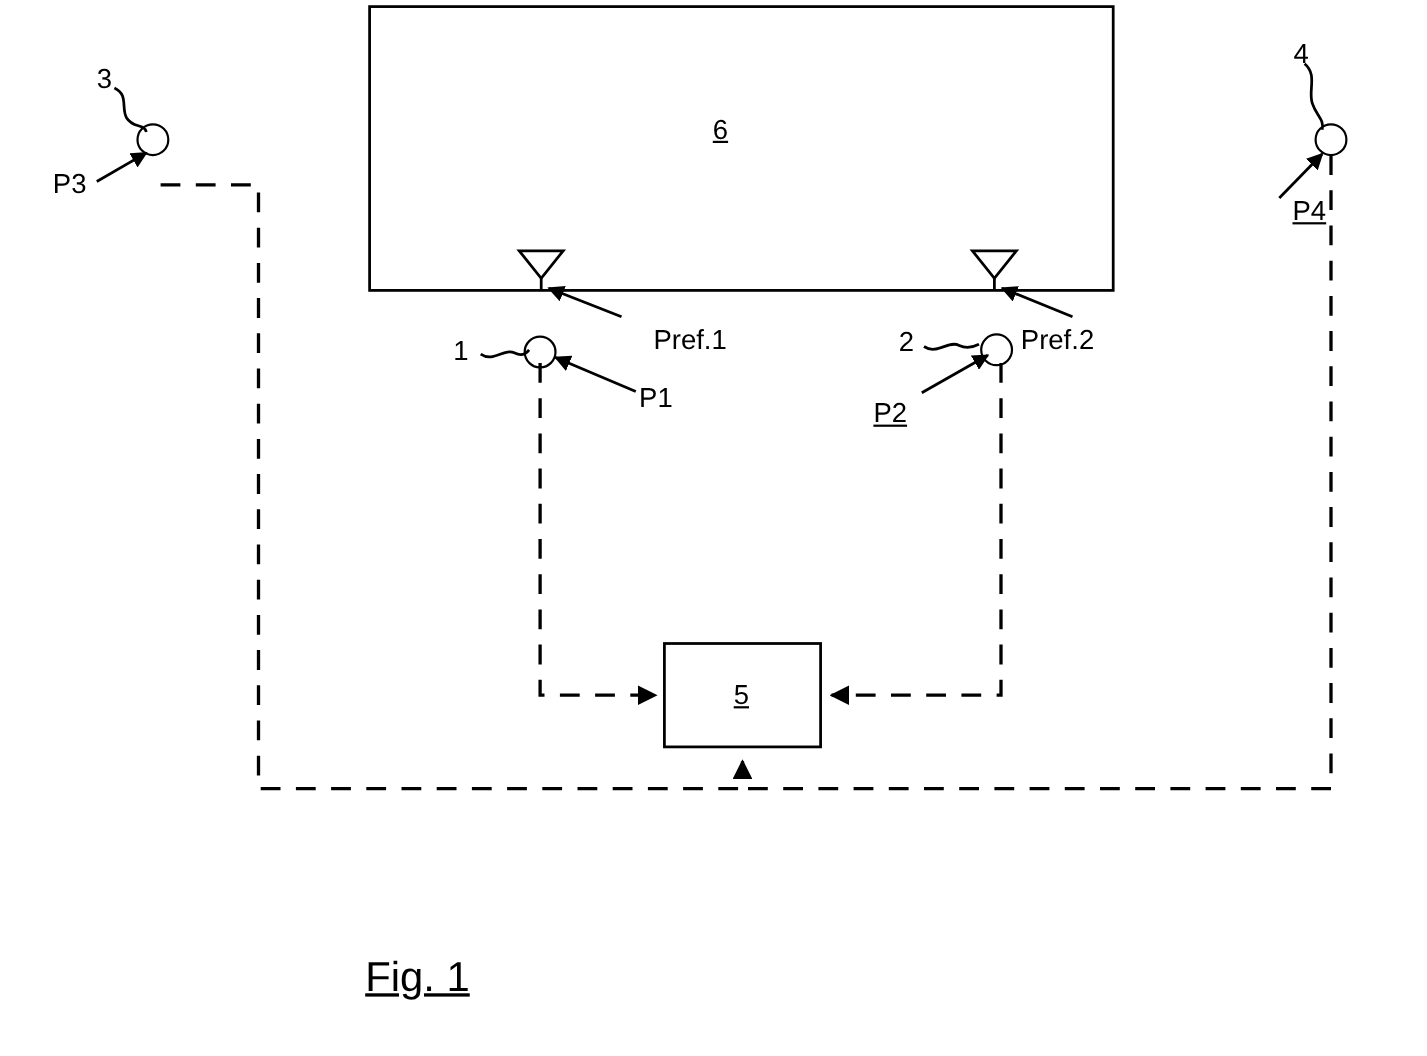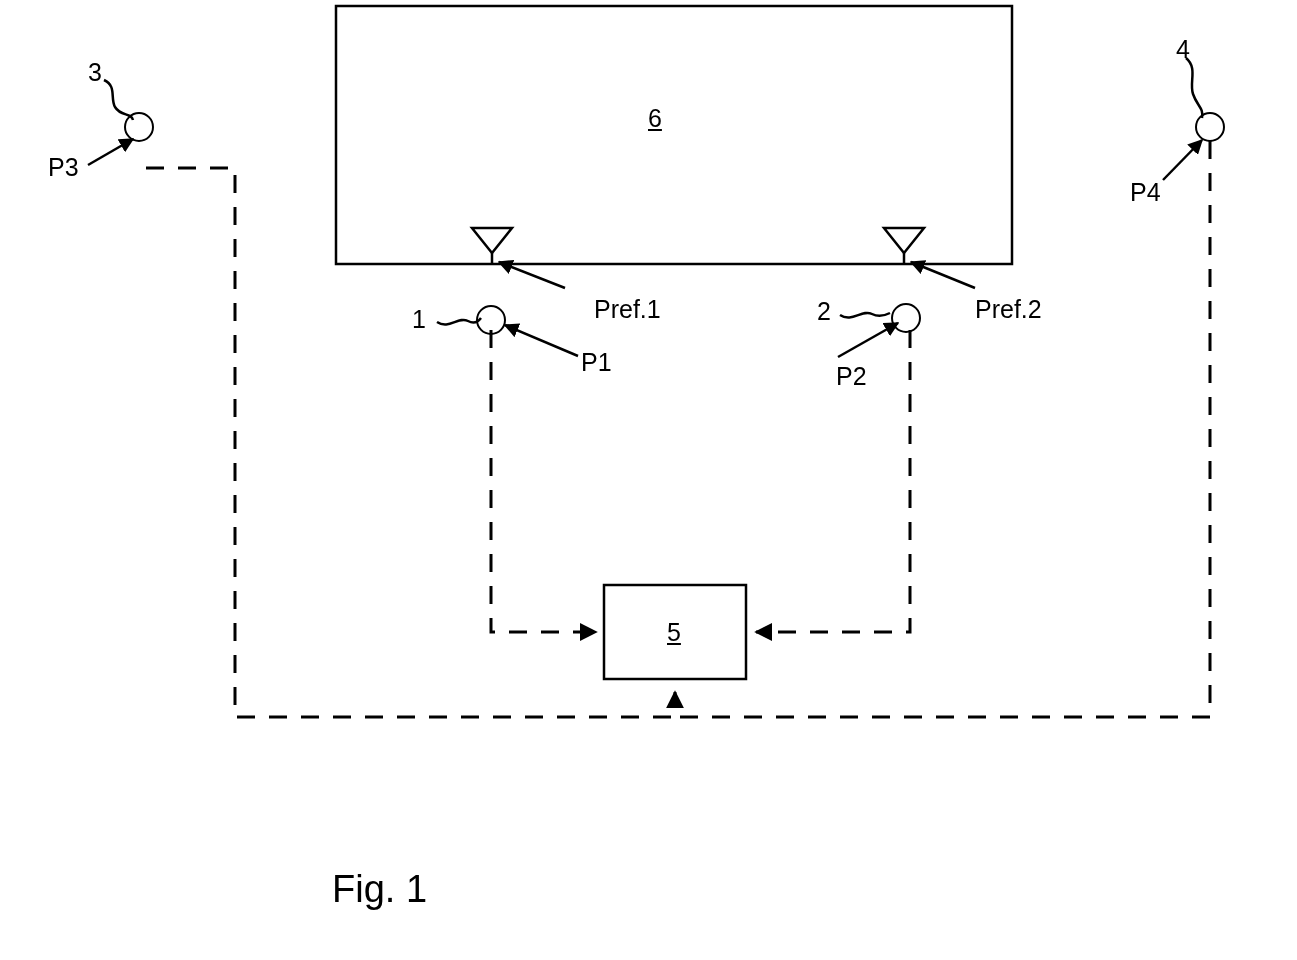"P4" div.lbl { left: 1130px -> 1175px; text-decoration: none -> underline }
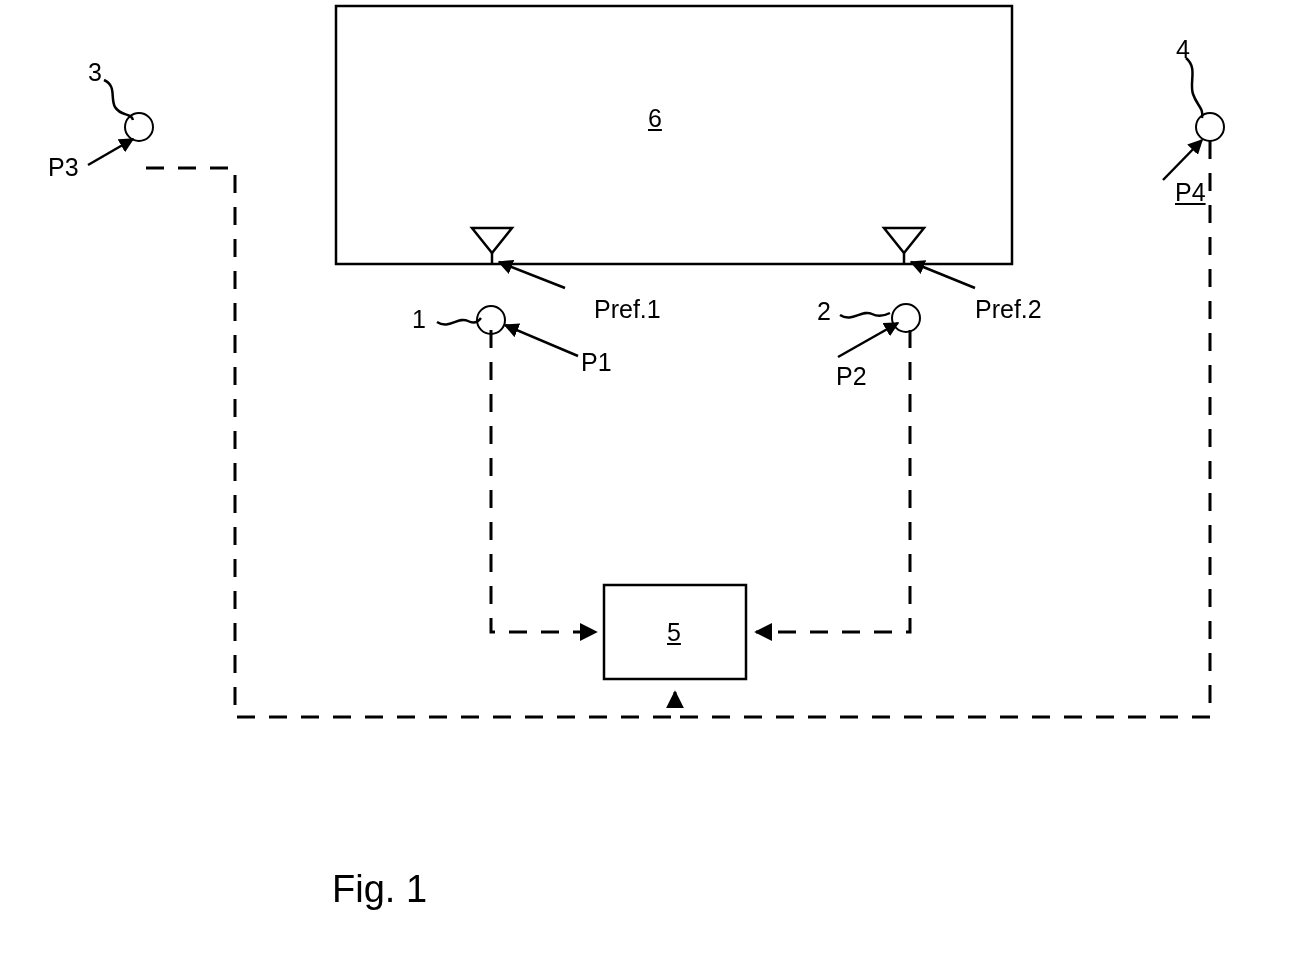"Pref.2" div.lbl { left: 975px -> 928px }
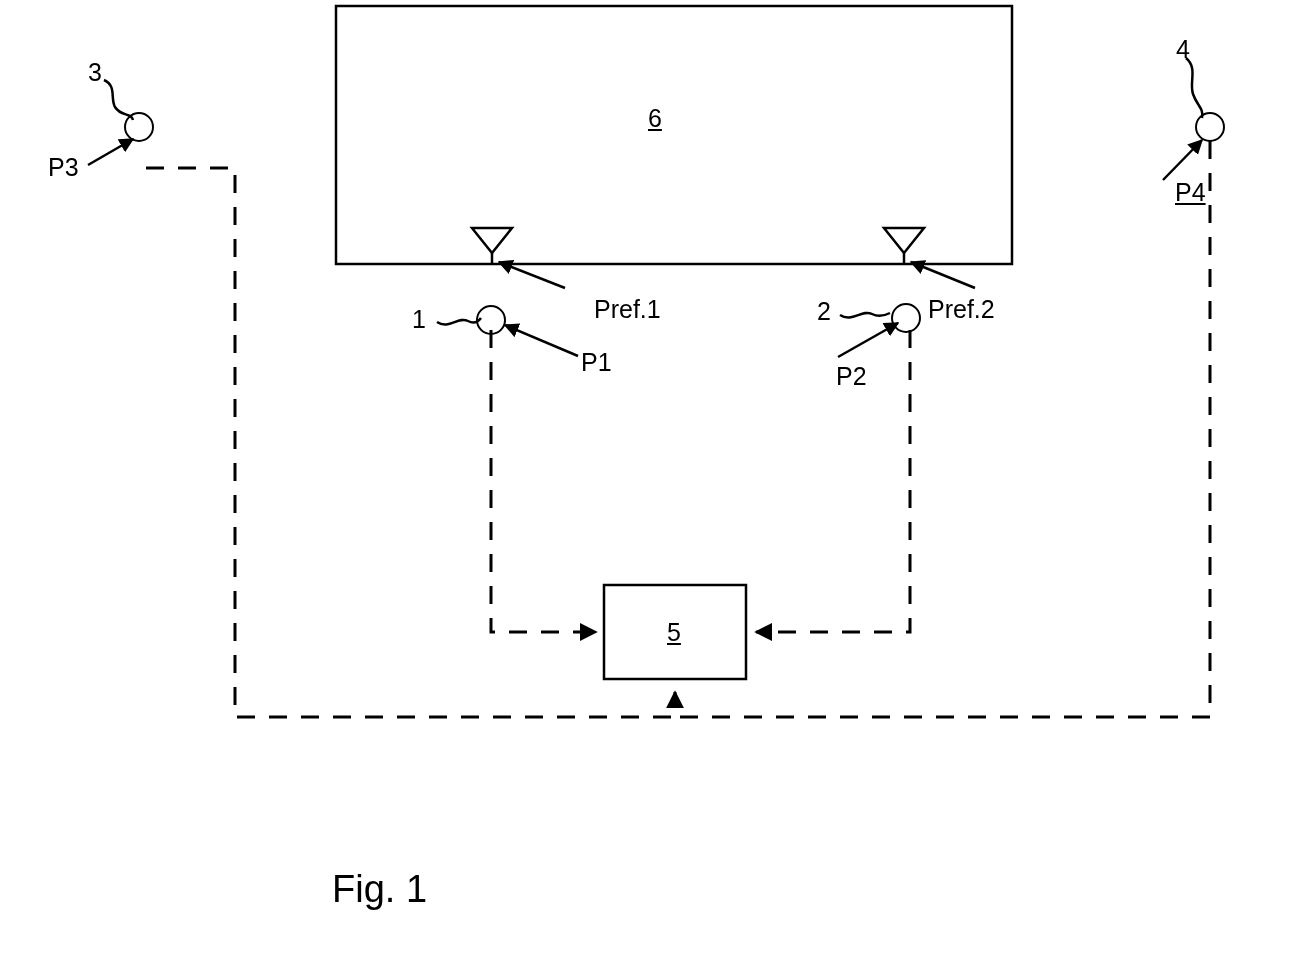"P2" div.lbl { left: 836px -> 794px; text-decoration: none -> underline }
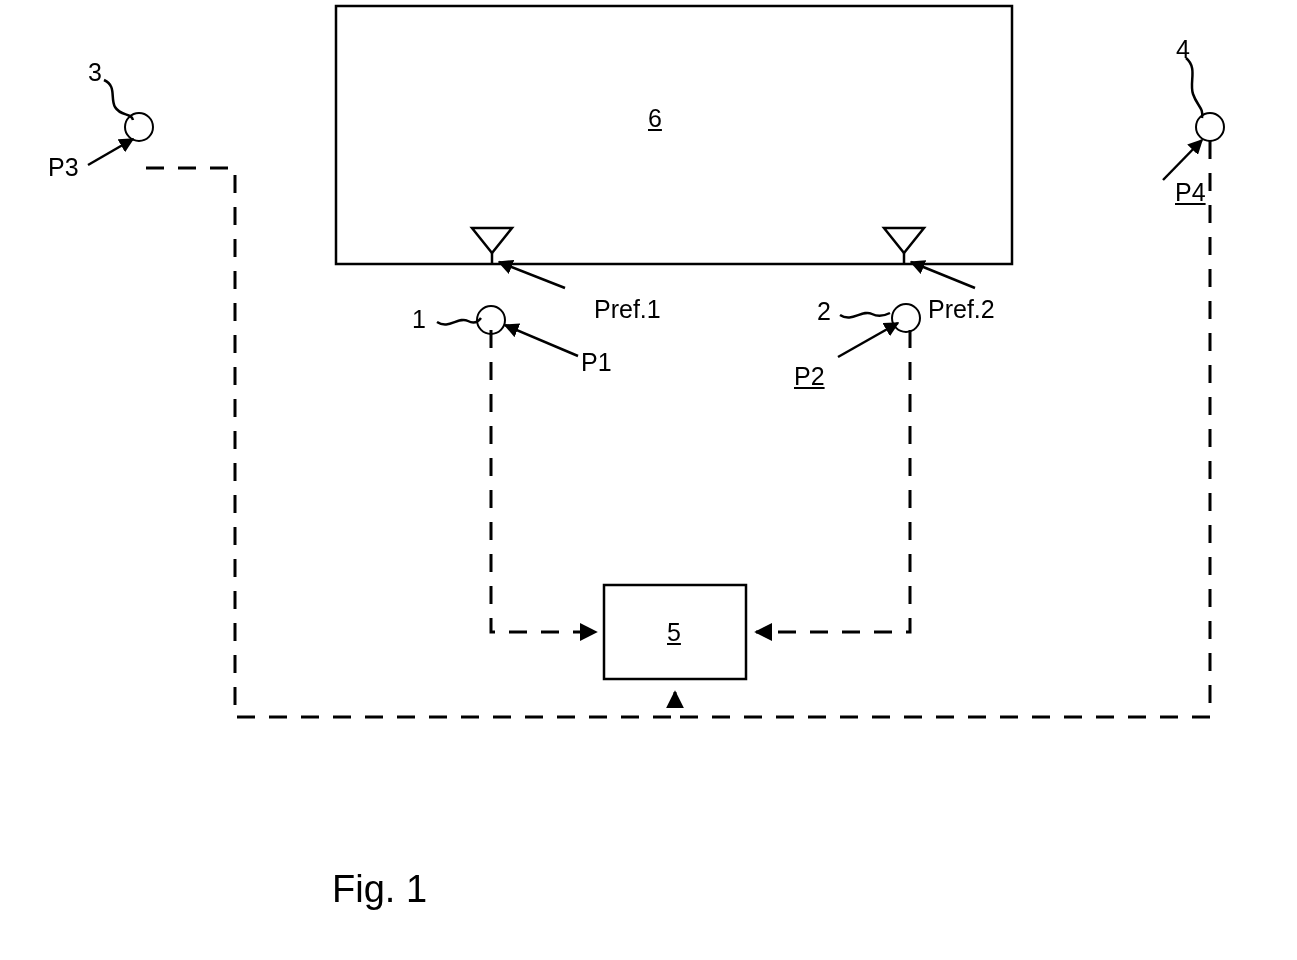"Fig. 1" div.figcap { text-decoration: none -> underline }
